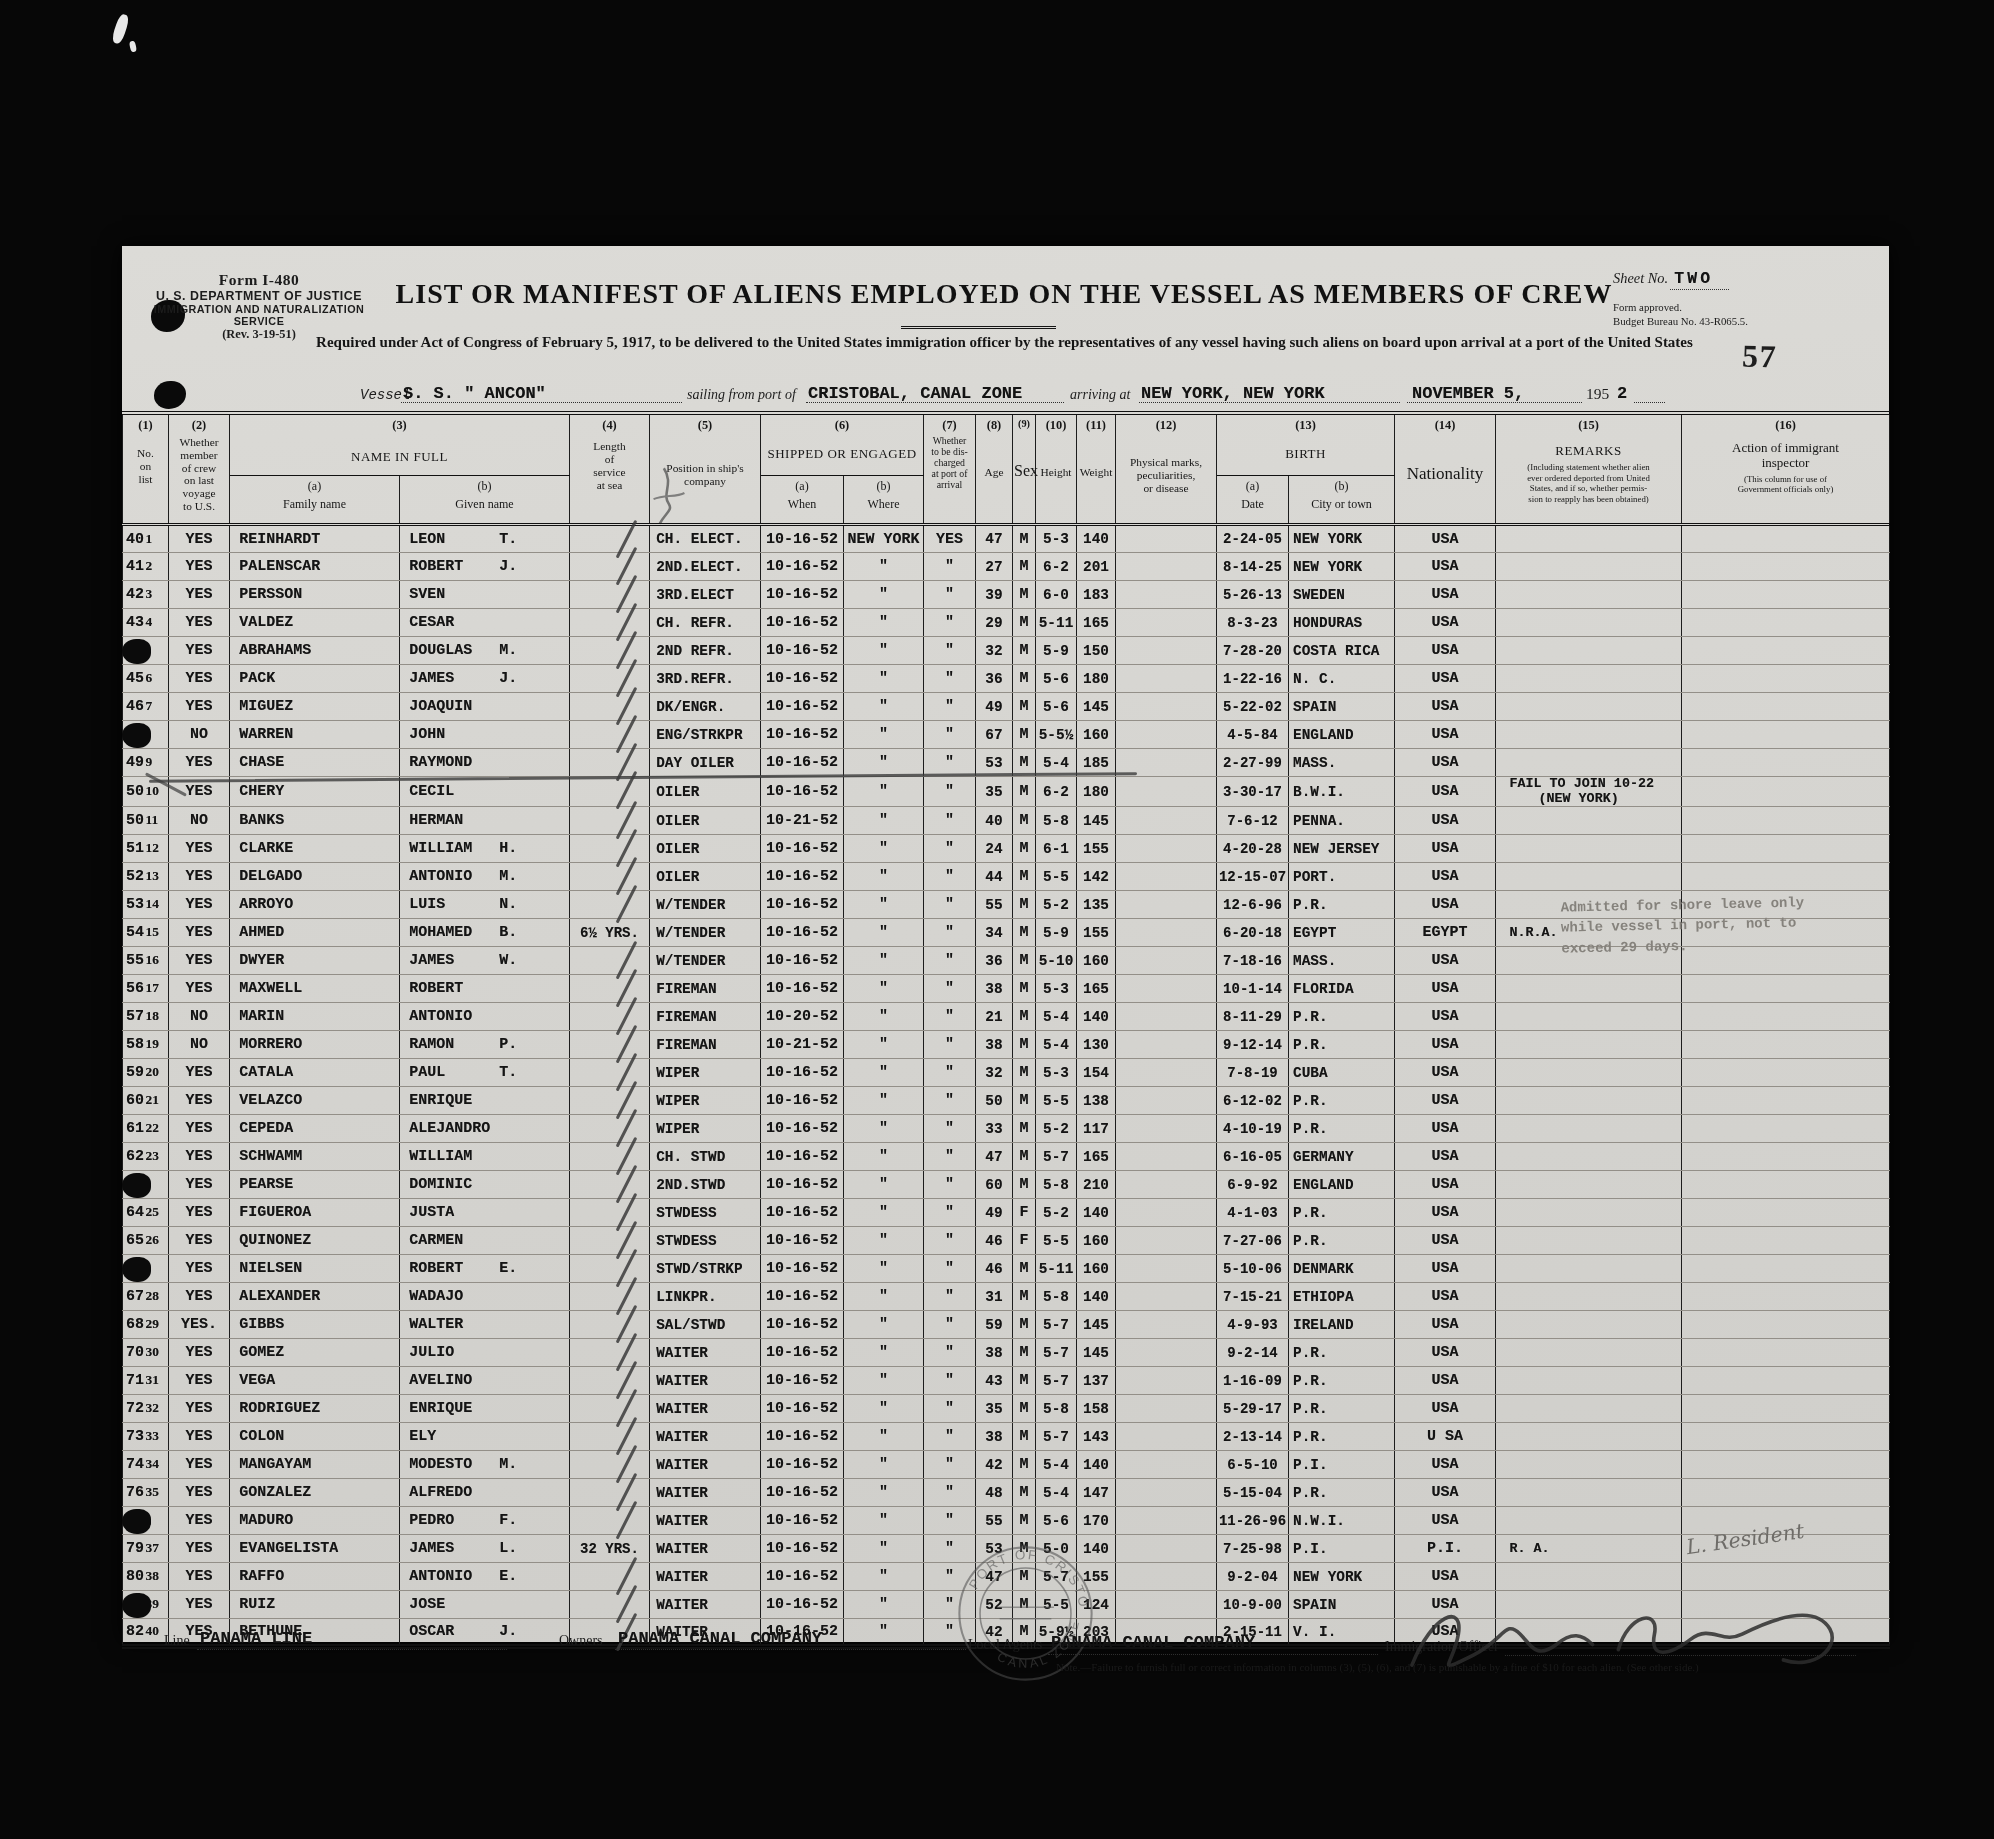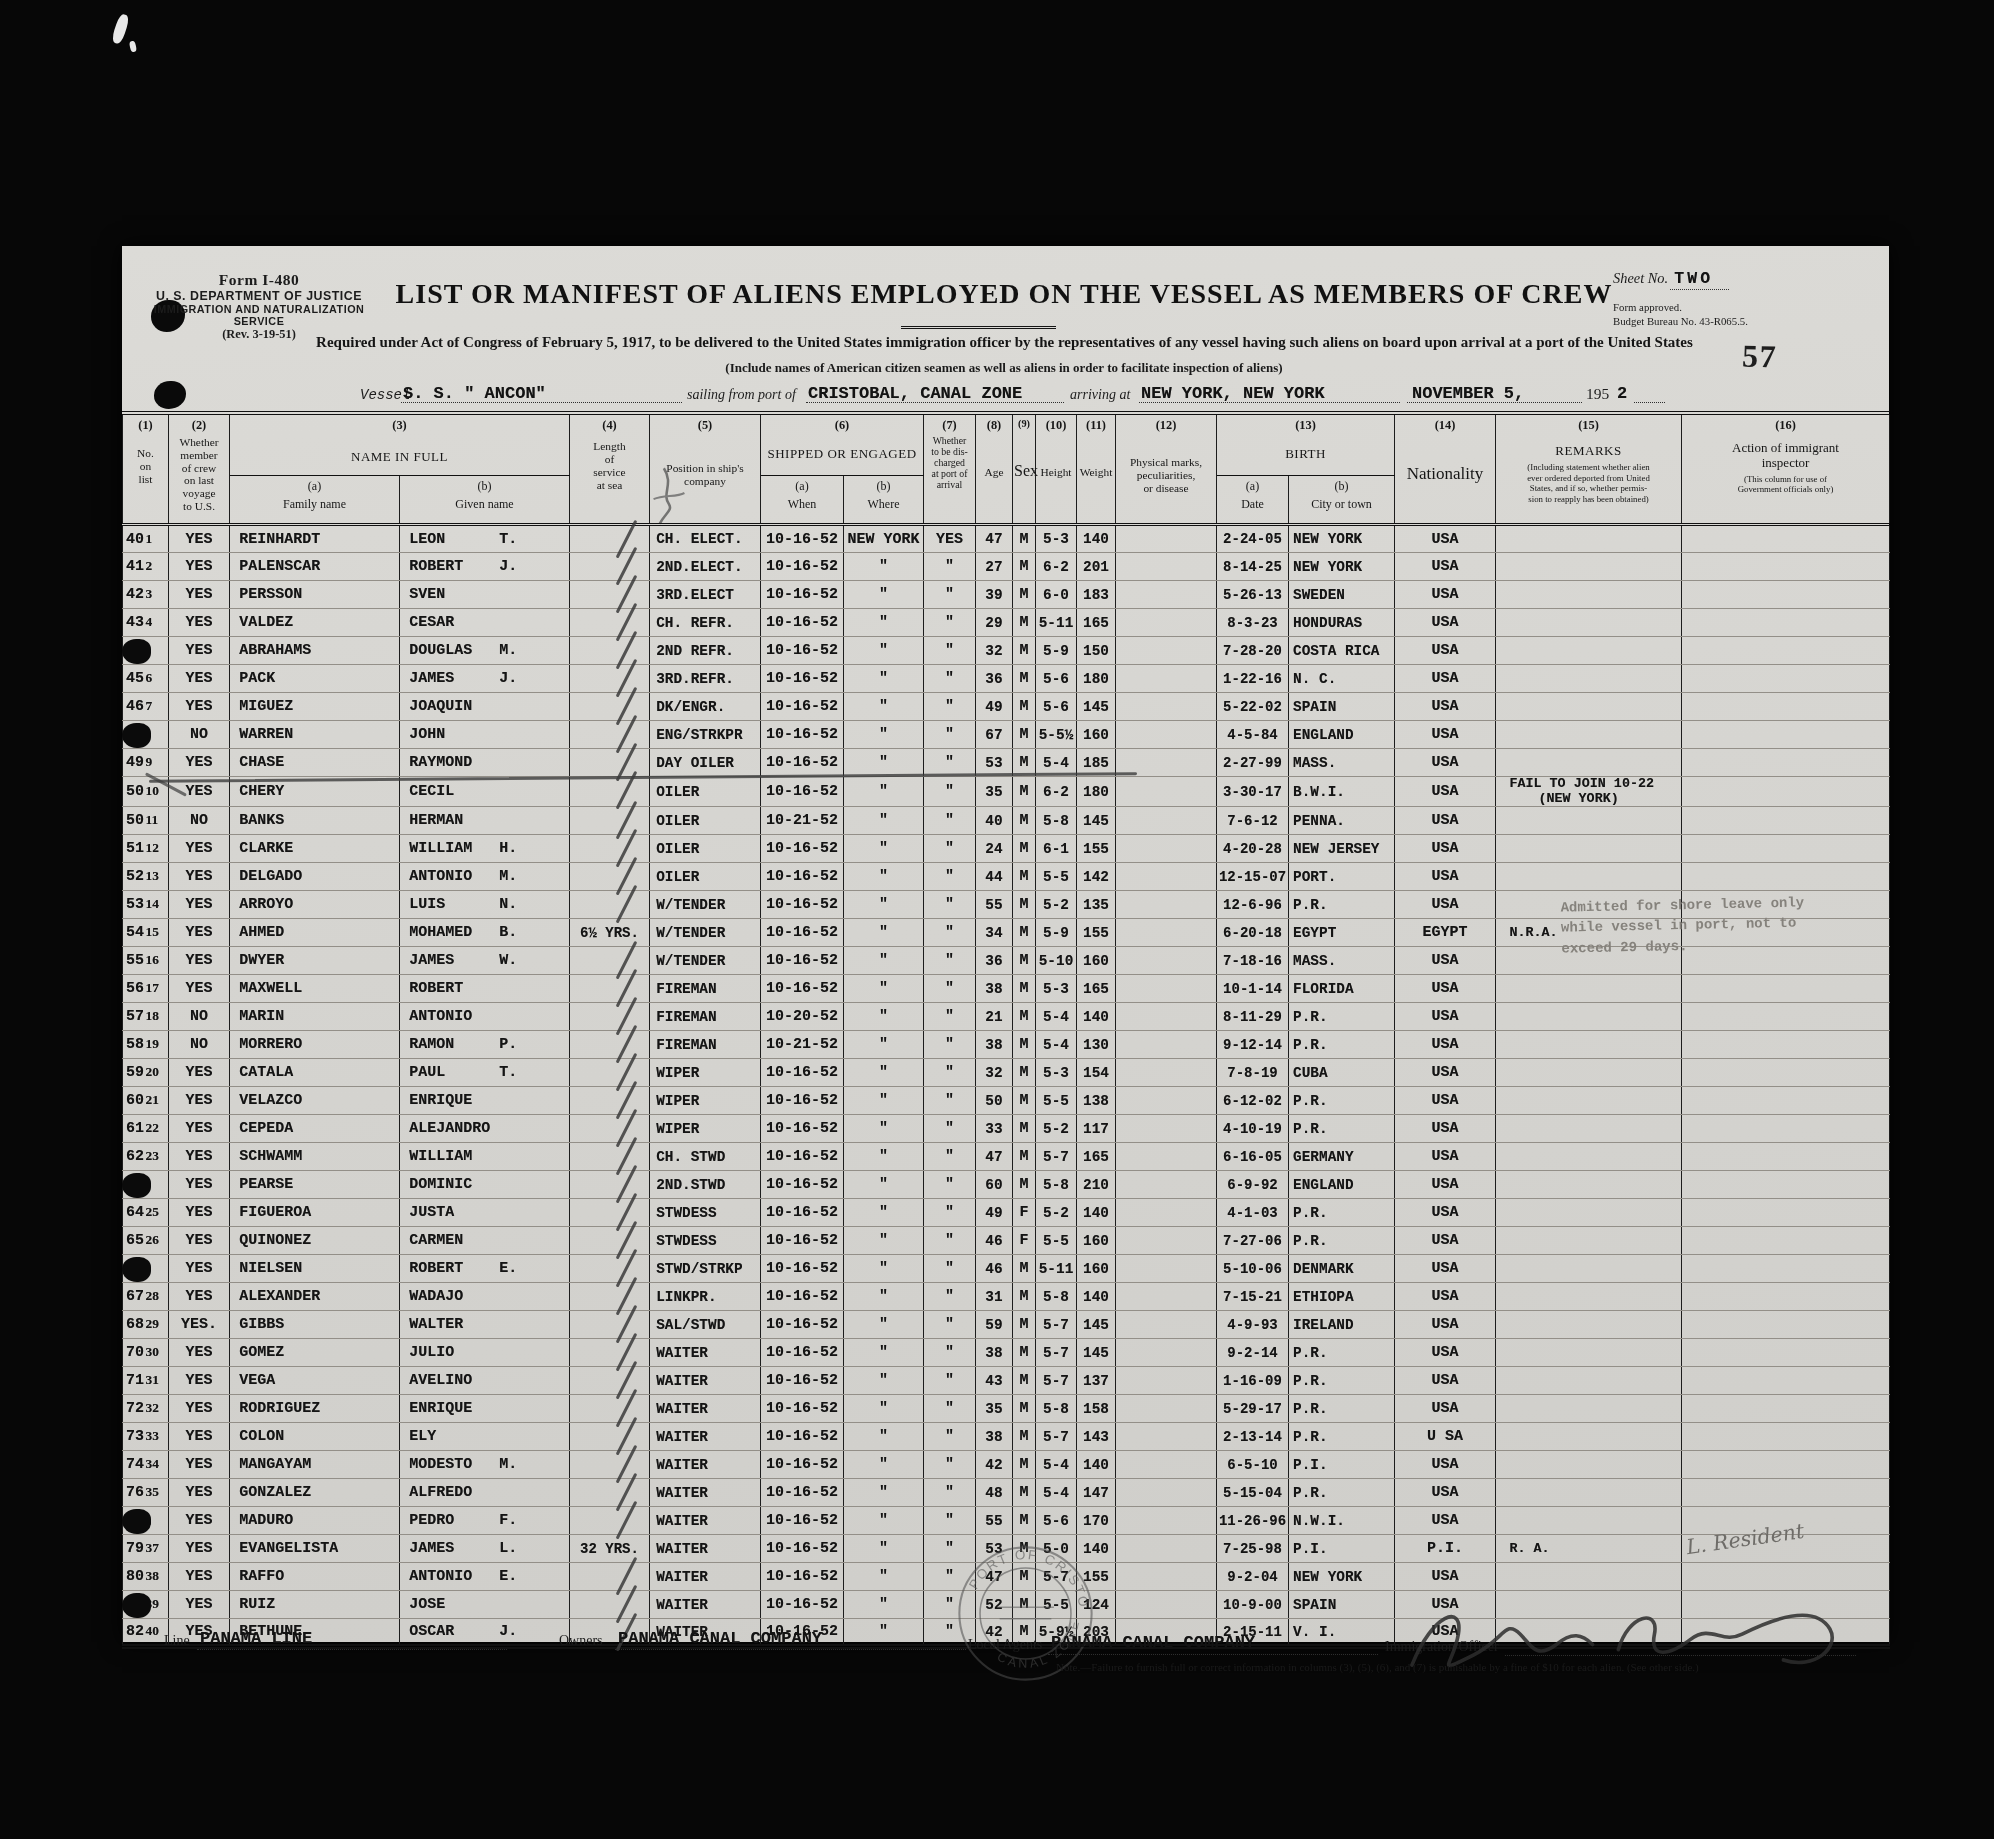"(Include names of American citizen" div.include-line { html: <div>(Include names of American citizen seamen as well as aliens in order to facilitate inspection of aliens)</div> -> none }
